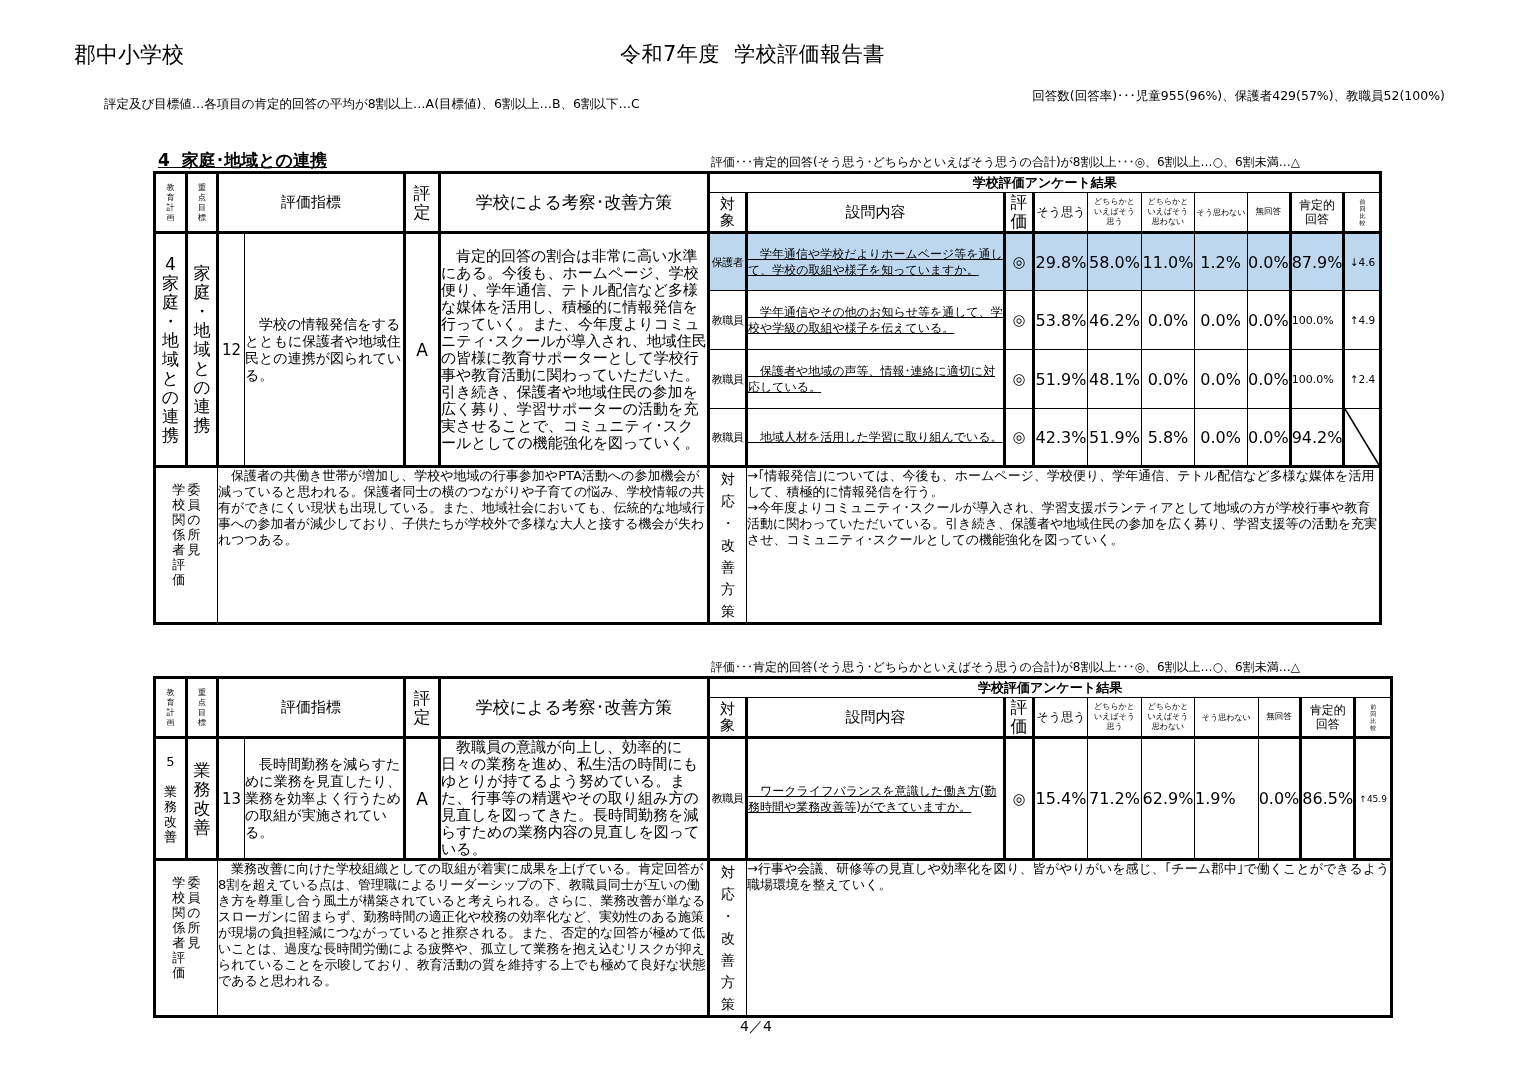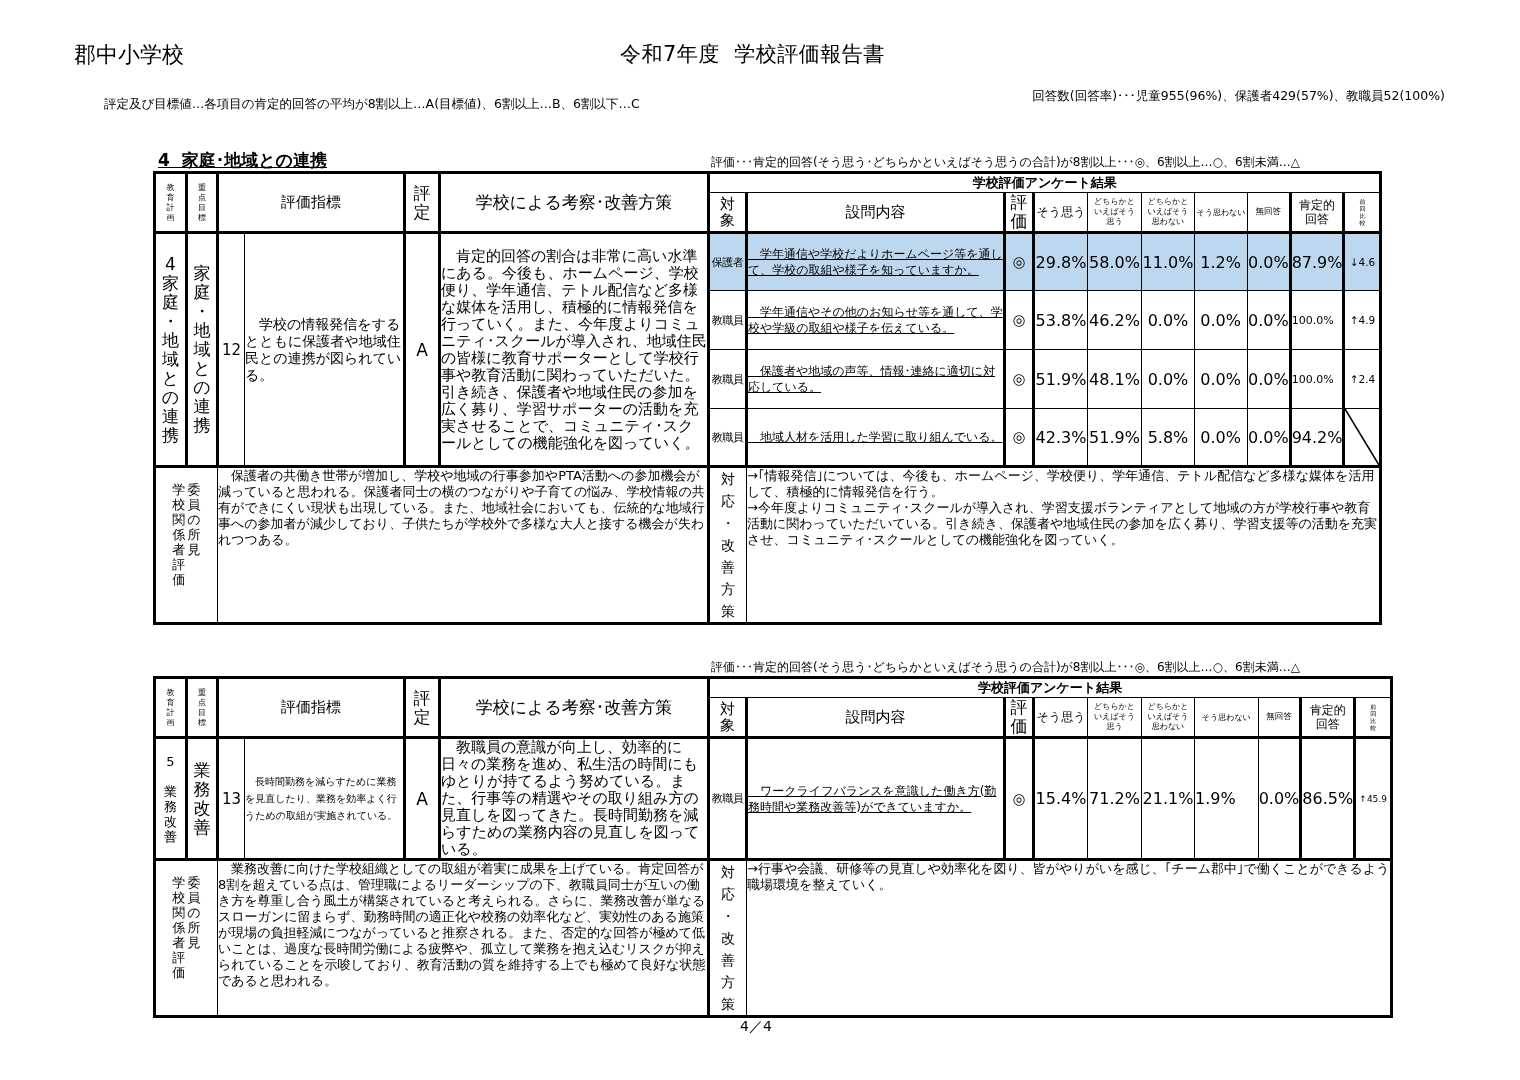"長時間勤務を減らすために業務を見直したり、業務を効率よく行うための取組が実施され" td.bb { font-size: 10px -> 14px }
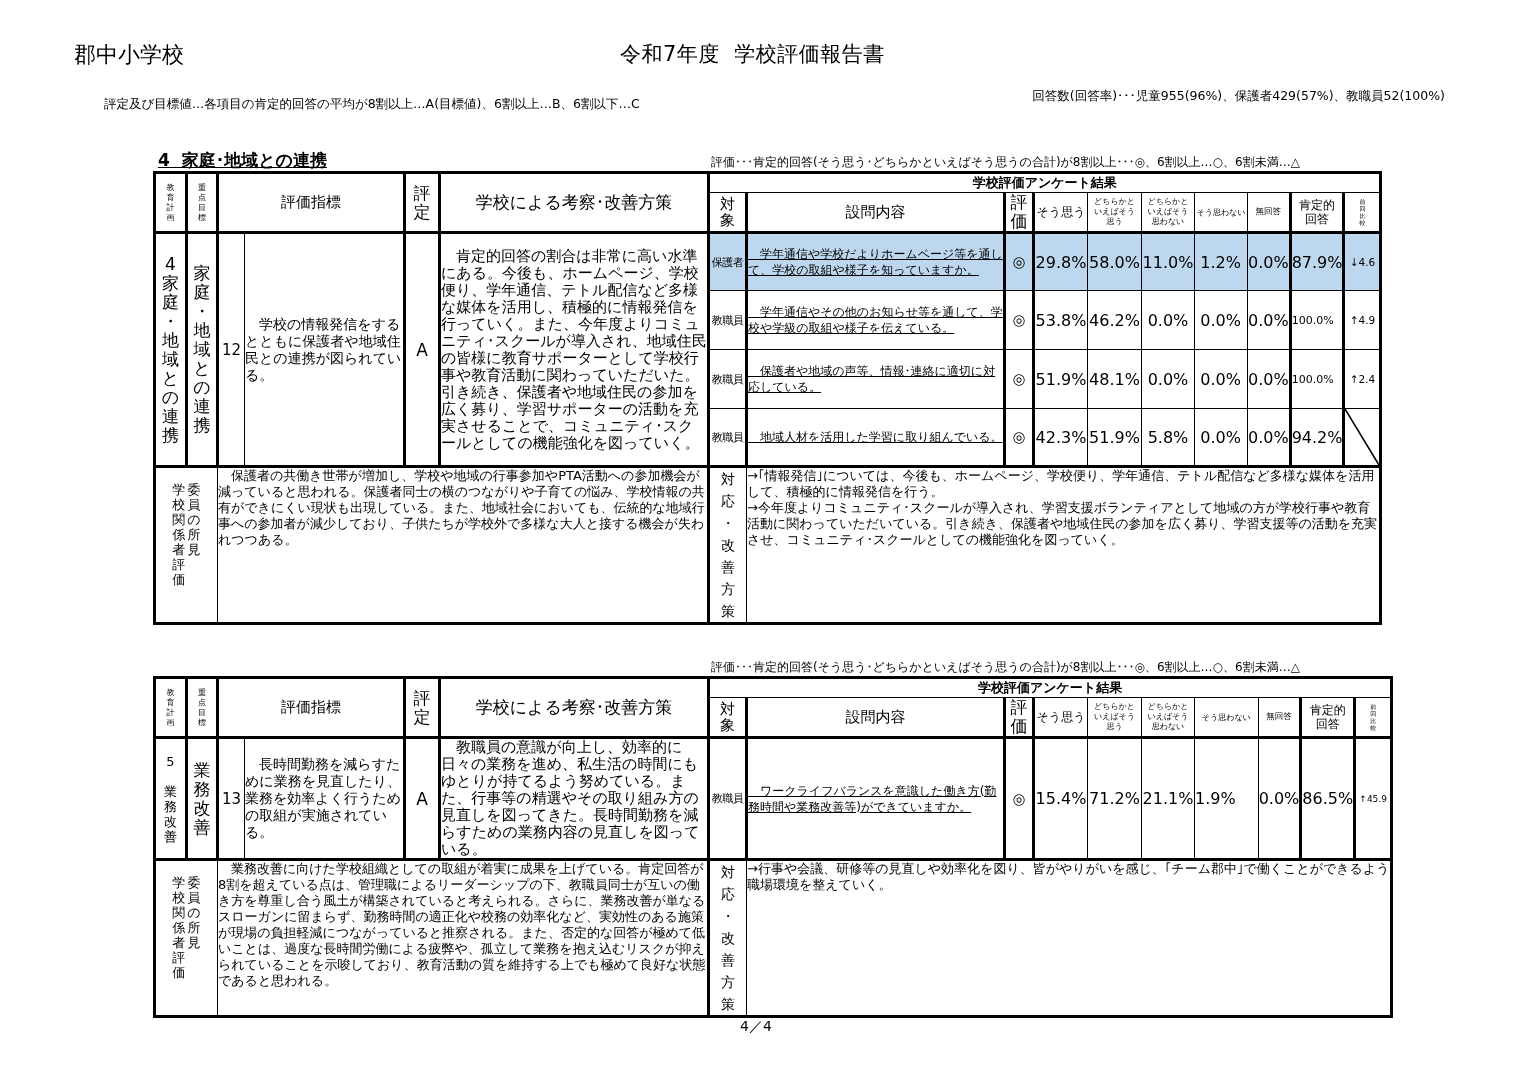"21.1%" td.pct { text: 21.1% -> 62.9% }
